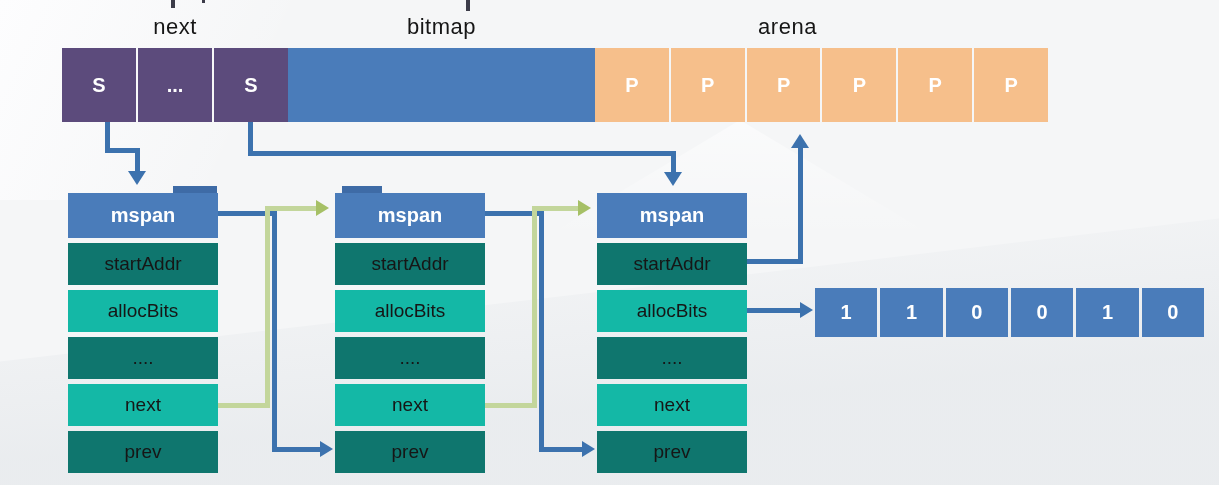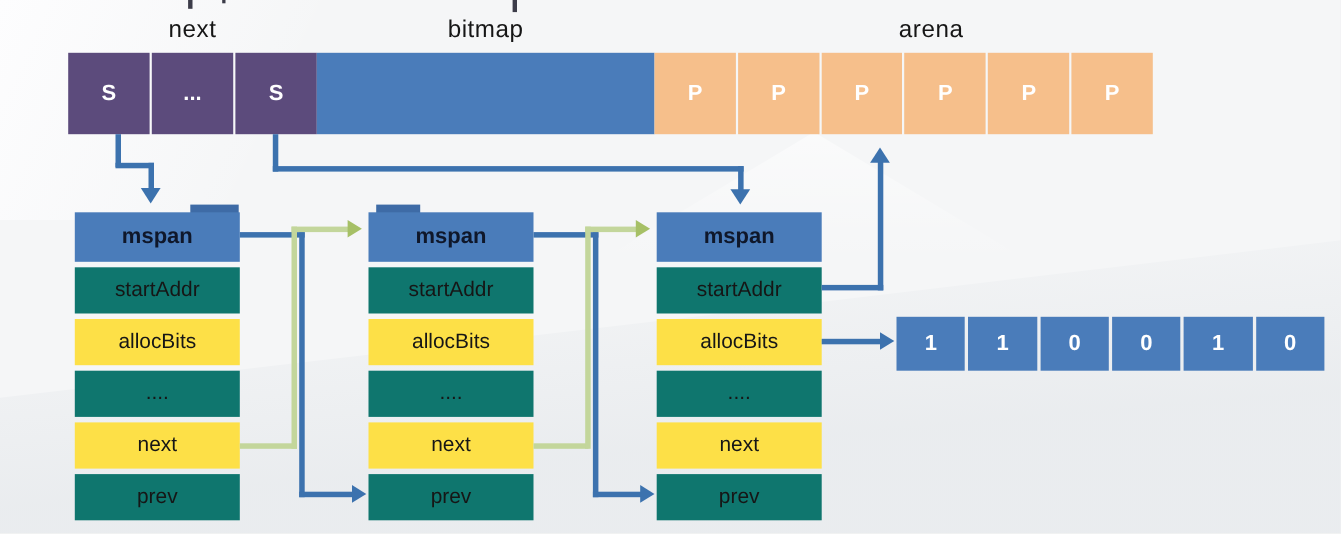"arena" #label-arena { left: 620px -> 561px }
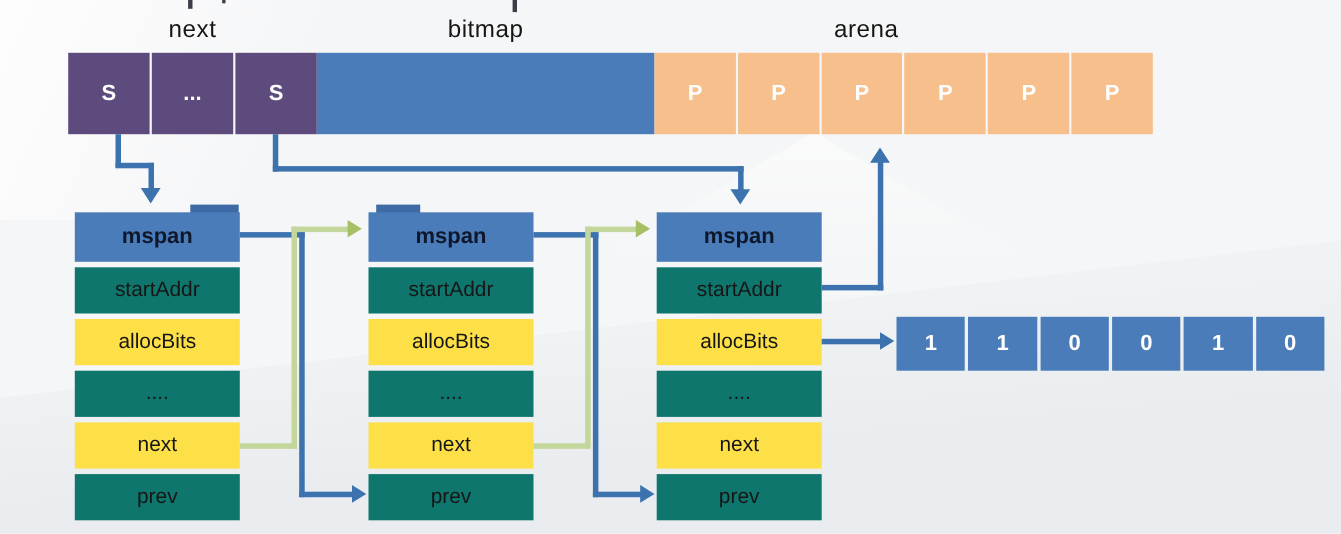"mspan" .mspan-header { color: #0f172a -> #ffffff }
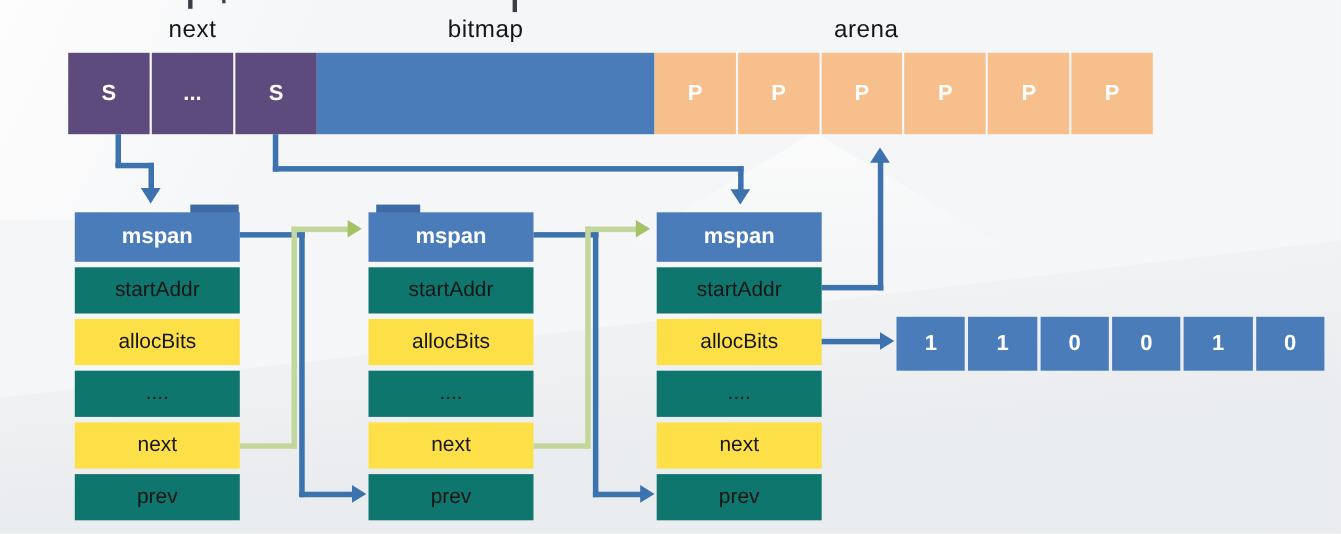"allocBits" .row-b { background: #fde047 -> #14b8a6 }
